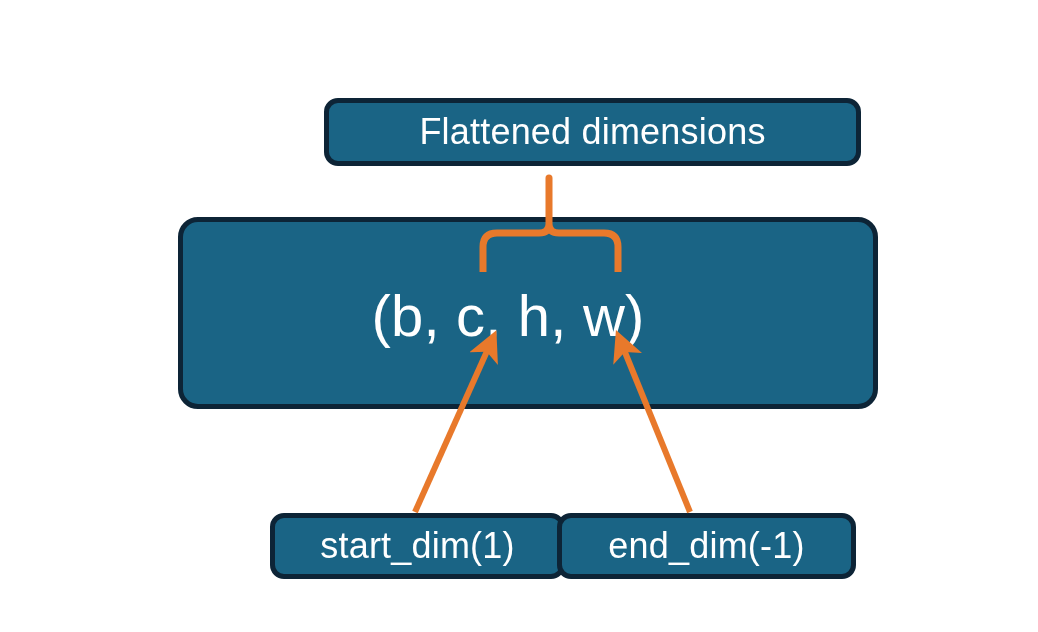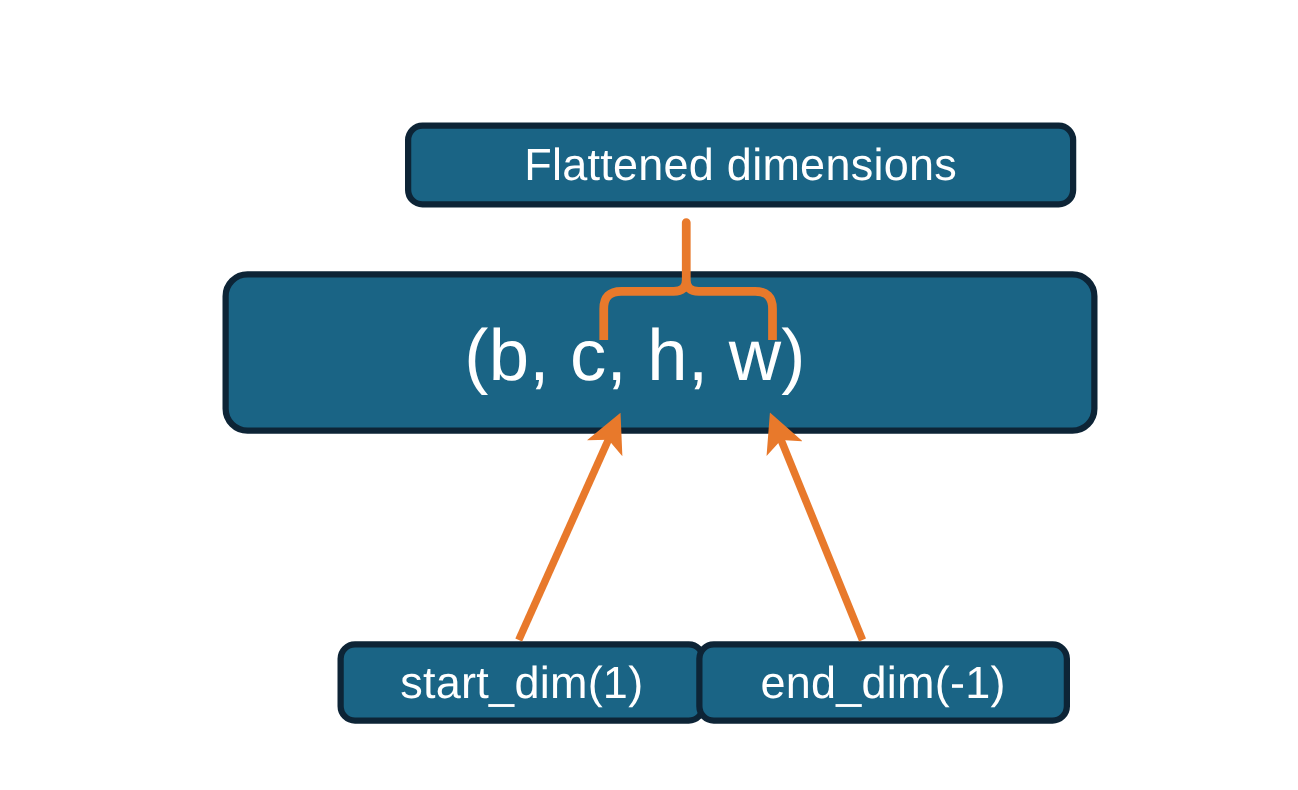"(b, c, h, w)" #node-shape { height: 130px -> 192px }
